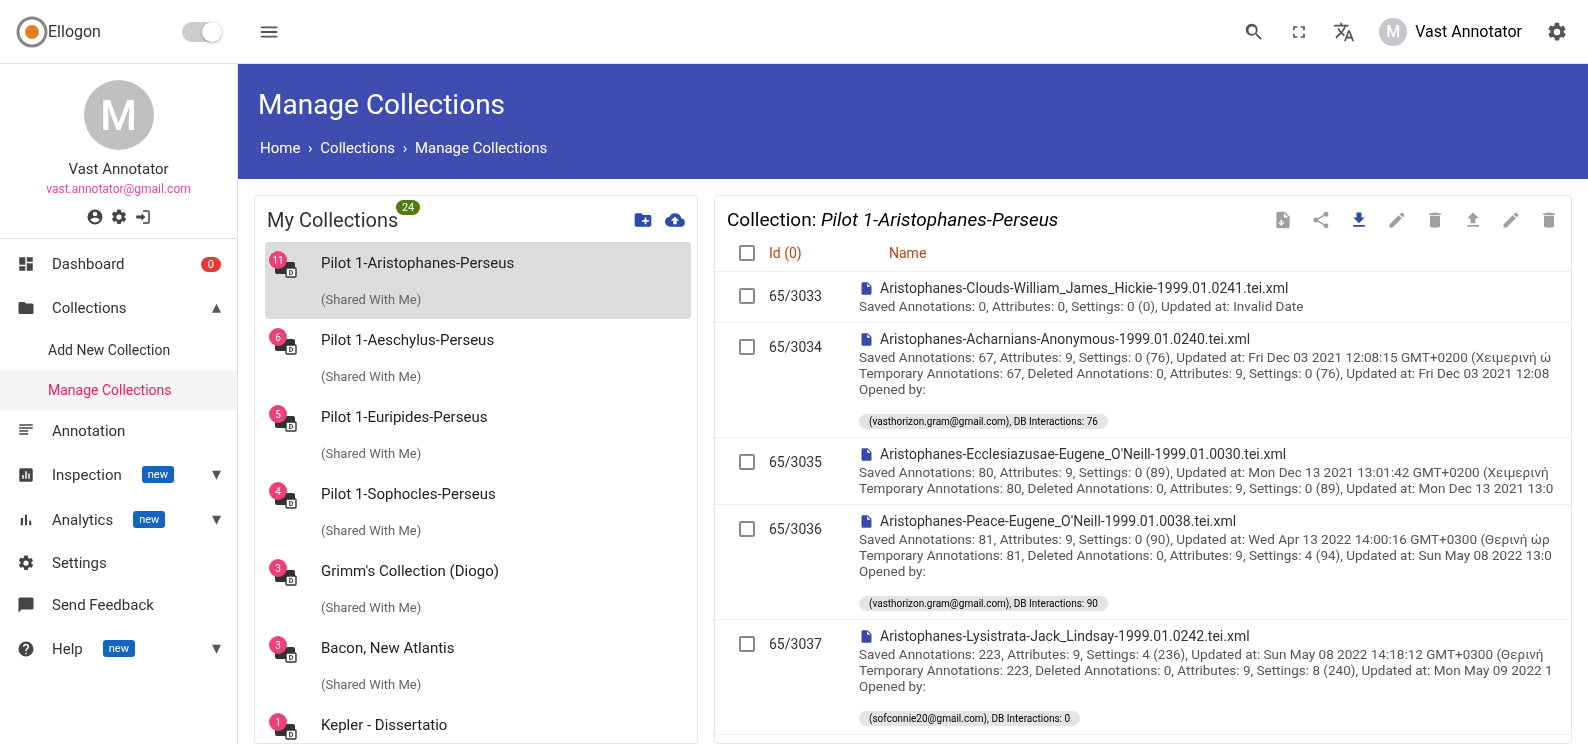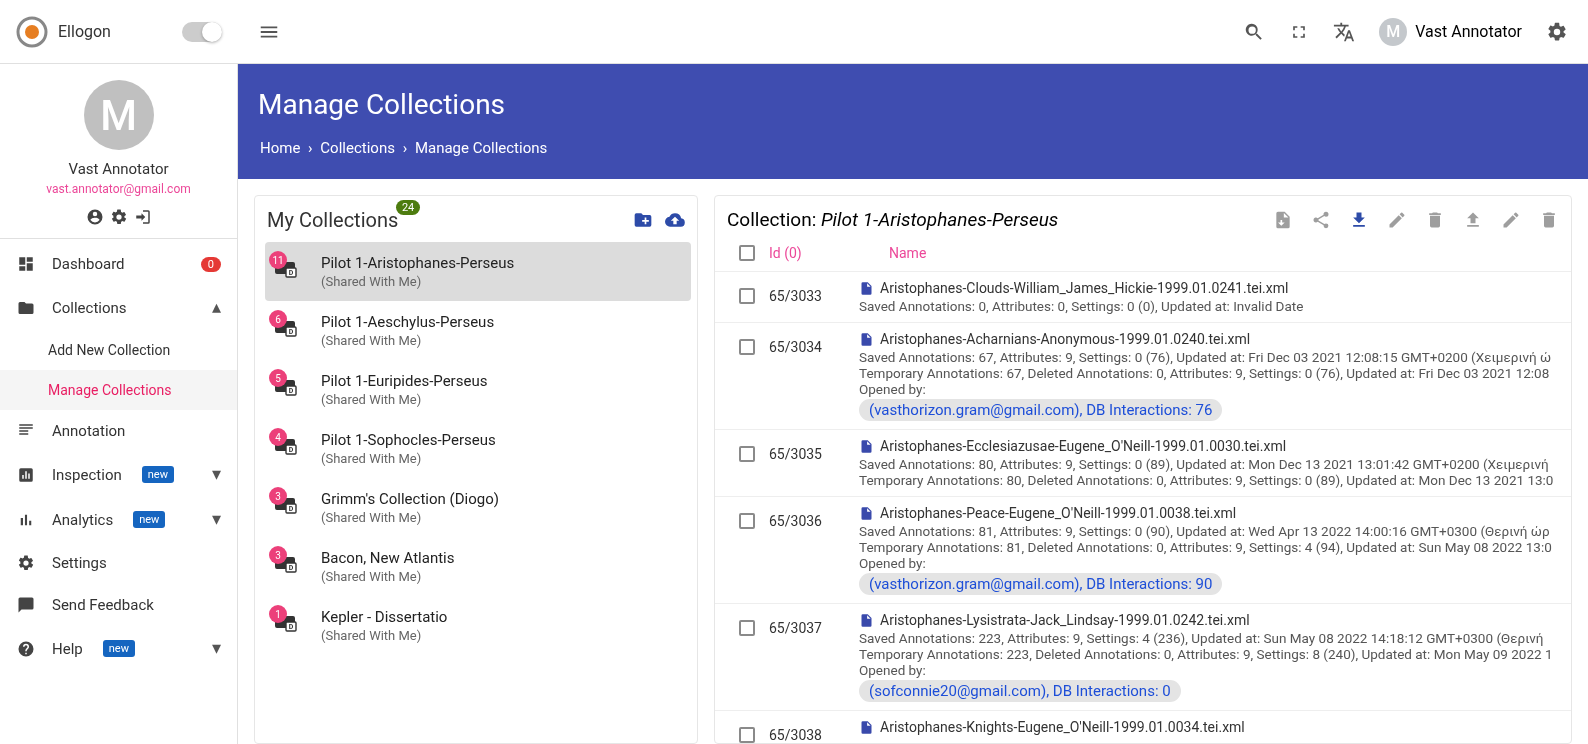"Ellogon" .logo-wrap { gap: 10px -> none }
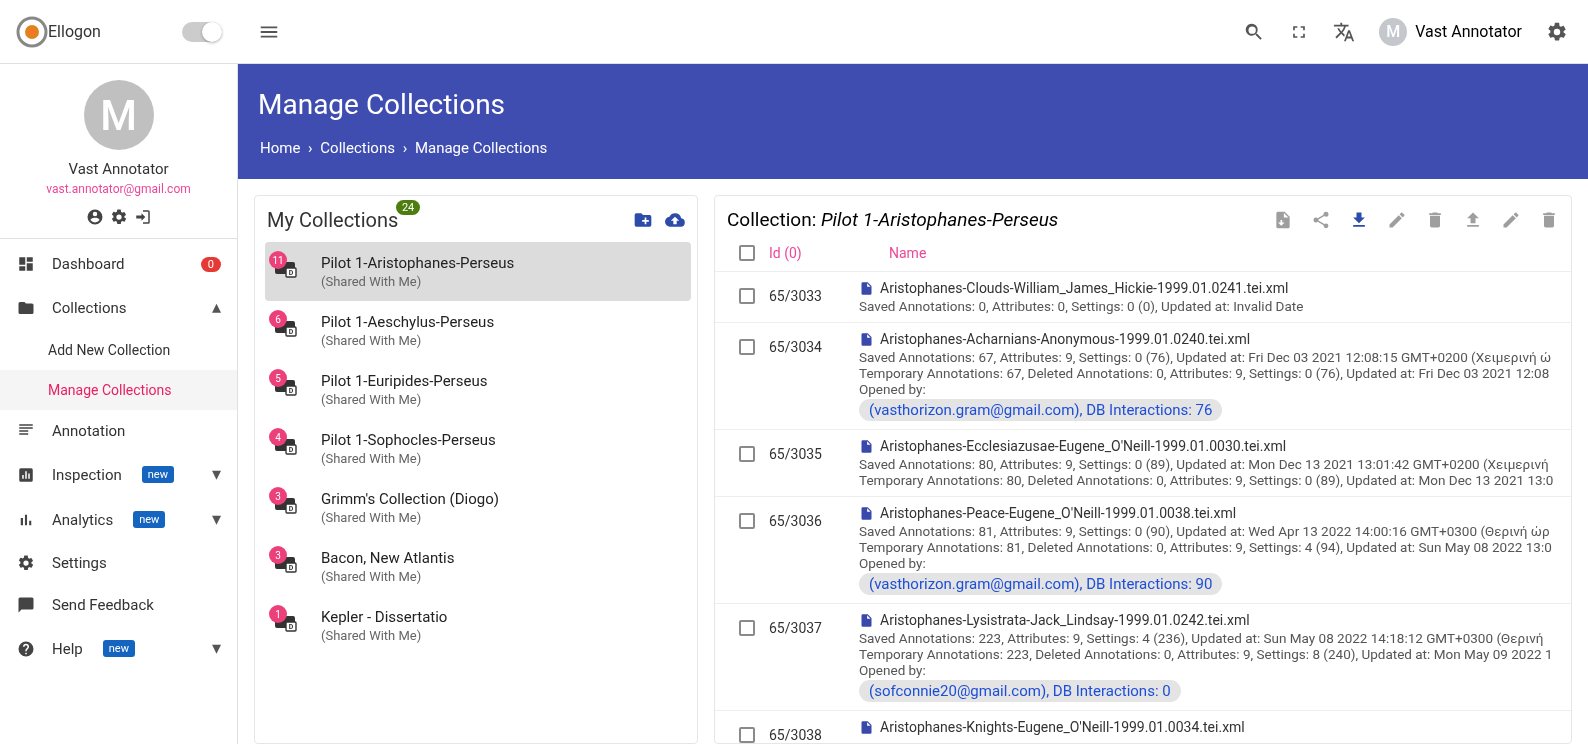"Id (0)" .table-head { color: #ec4899 -> #c2410c }
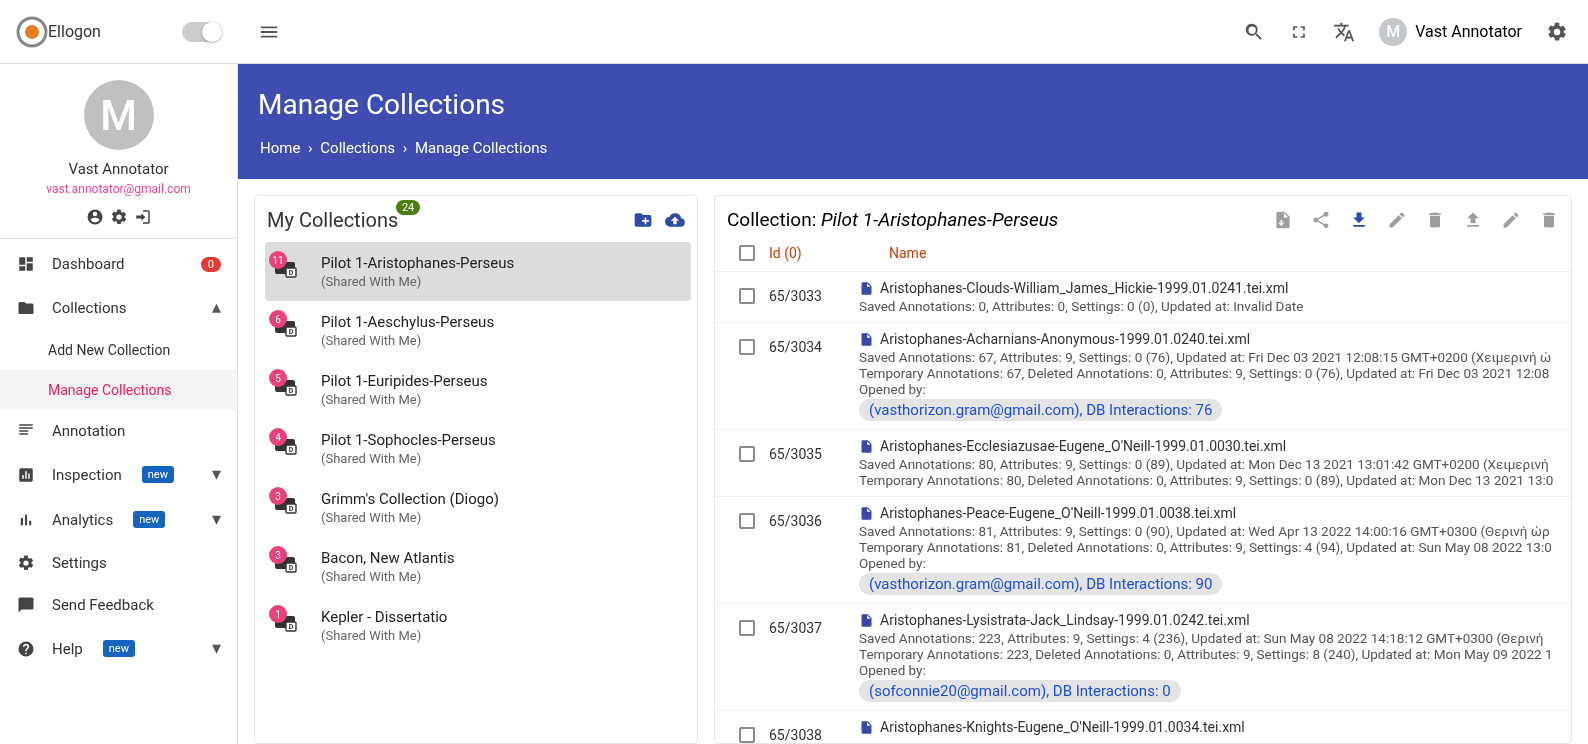"(Shared With Me)" .coll-sub { margin-top: 2px -> 20px }
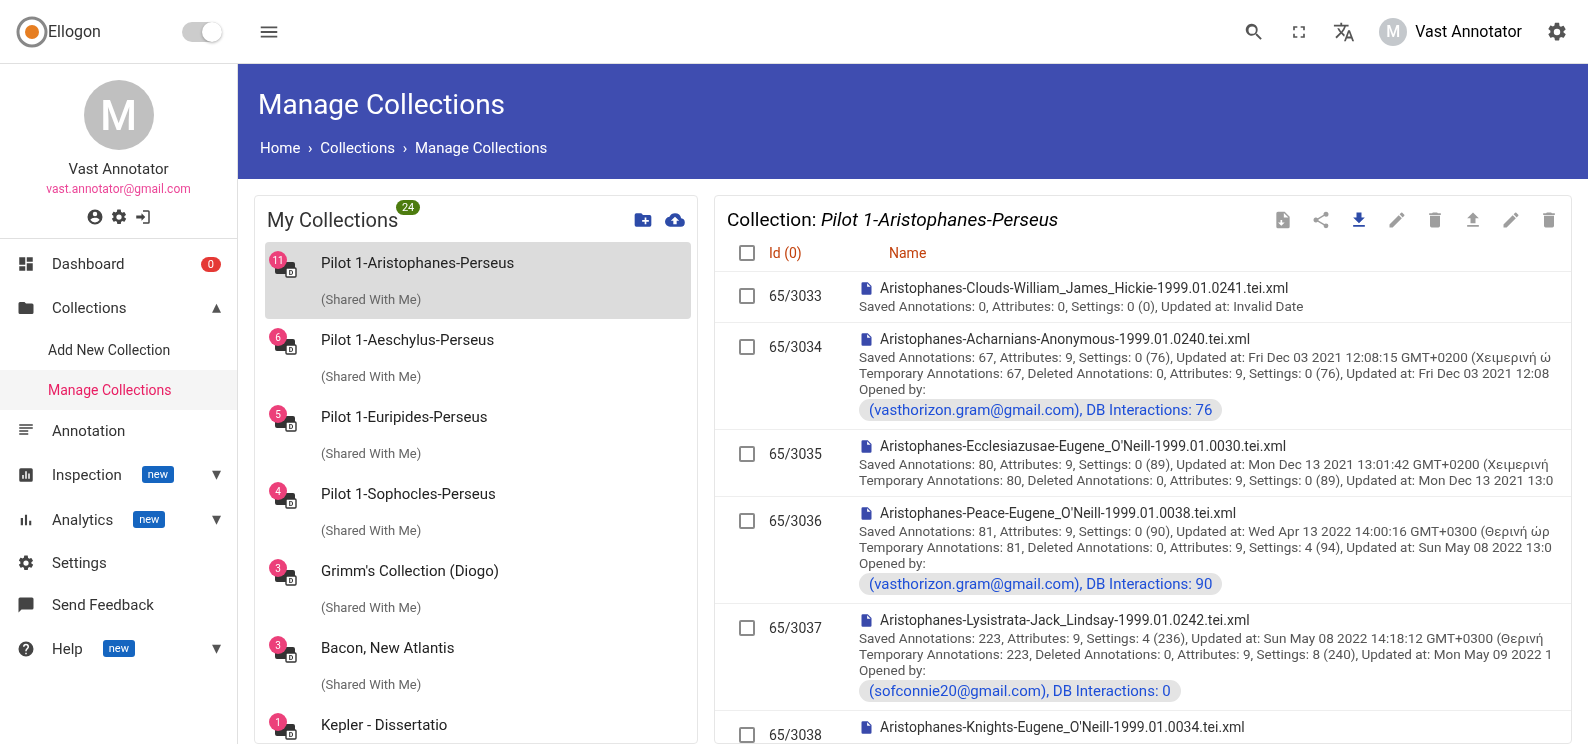"(vasthorizon.gram@gmail.com), DB" .chip { color: #1d4ed8 -> #000000; font-size: 15px -> 10px; margin-top: 2px -> 17px }
